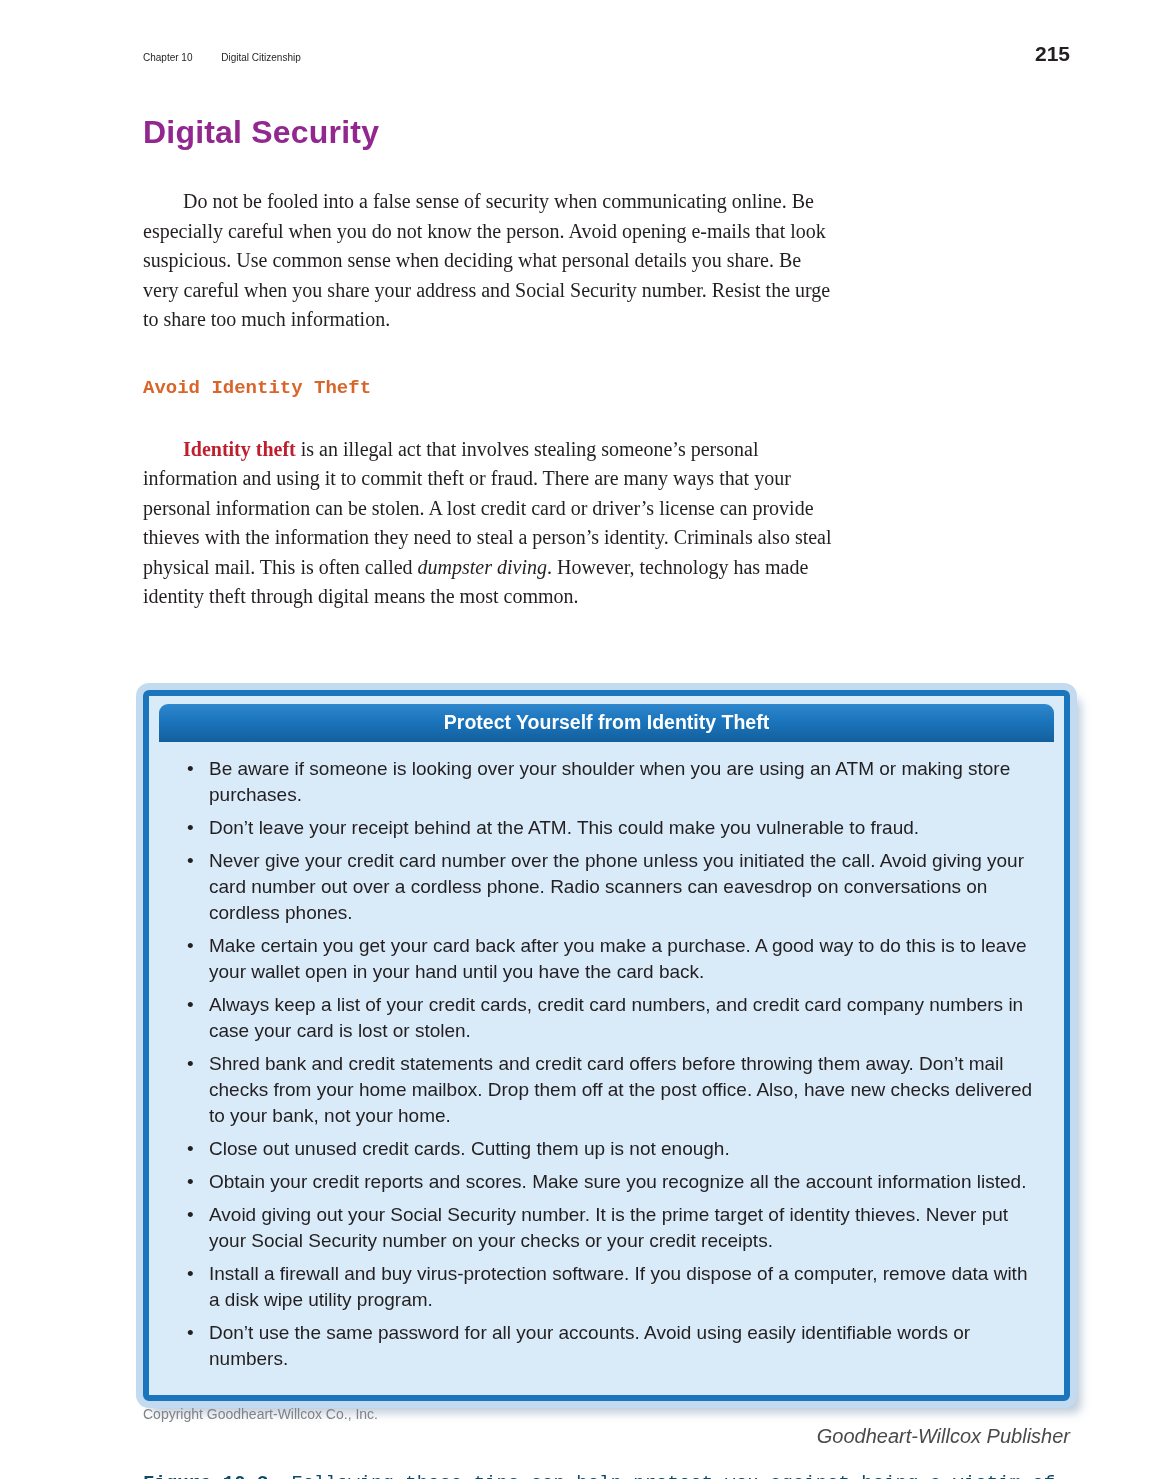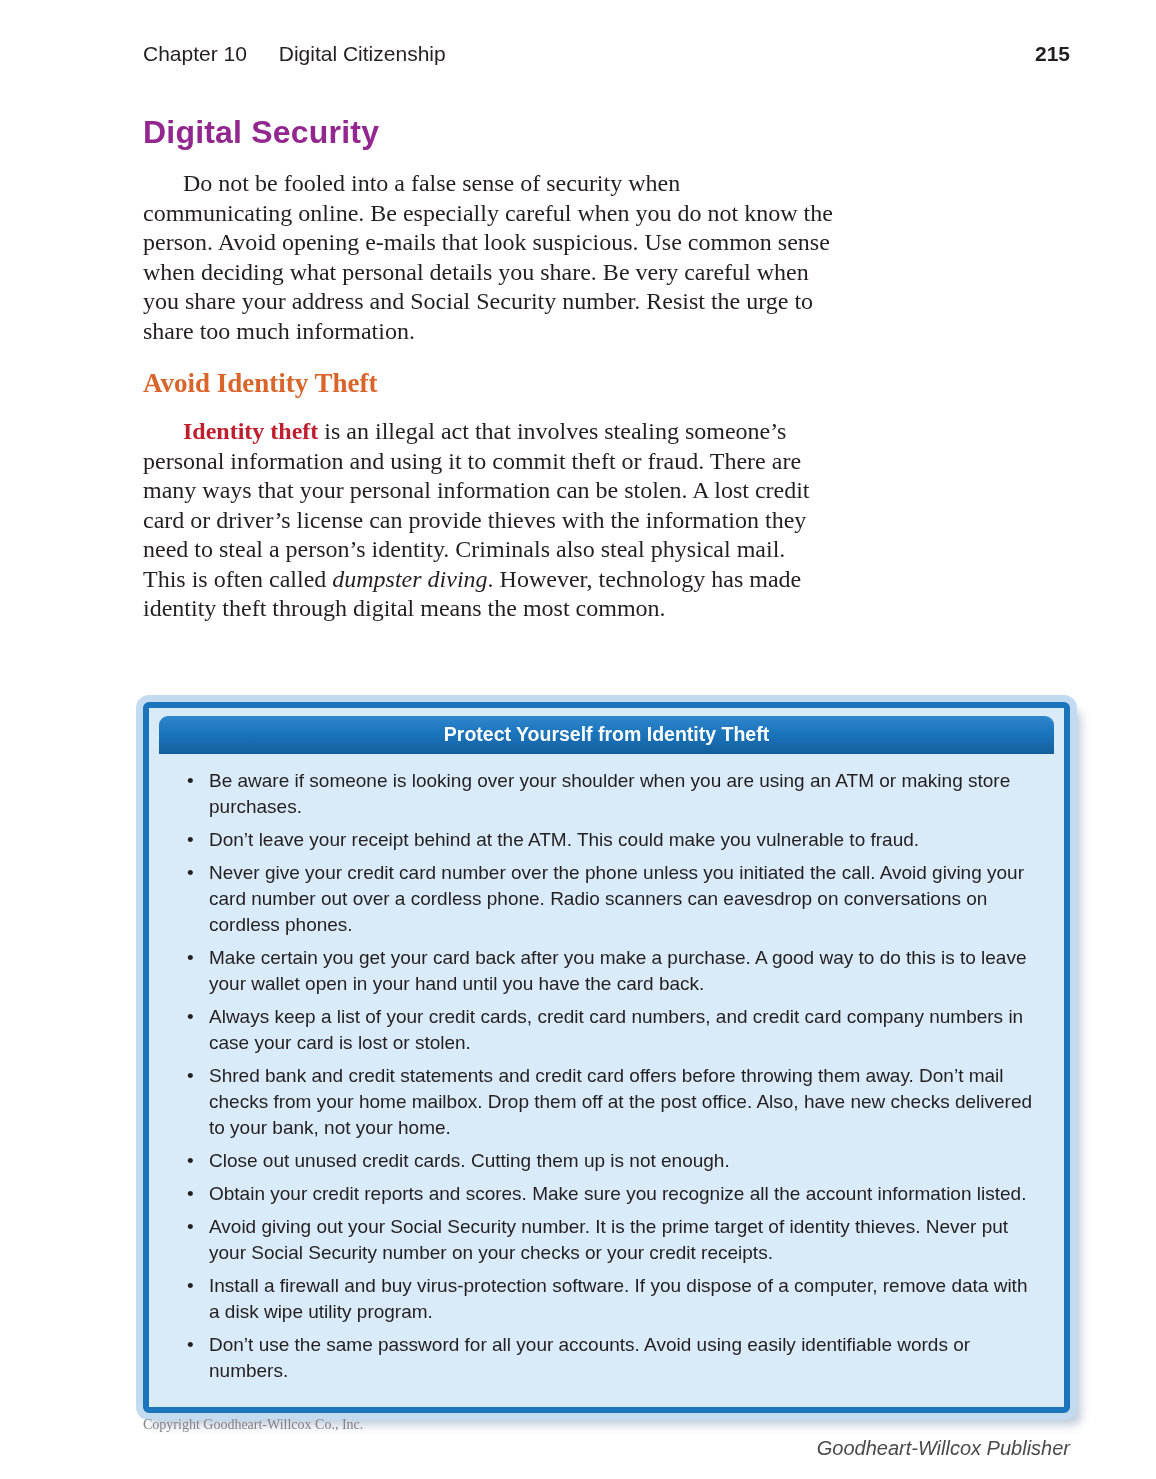"Chapter 10 Digital Citizenship" .running-head .left { font-size: 21px -> 10px }
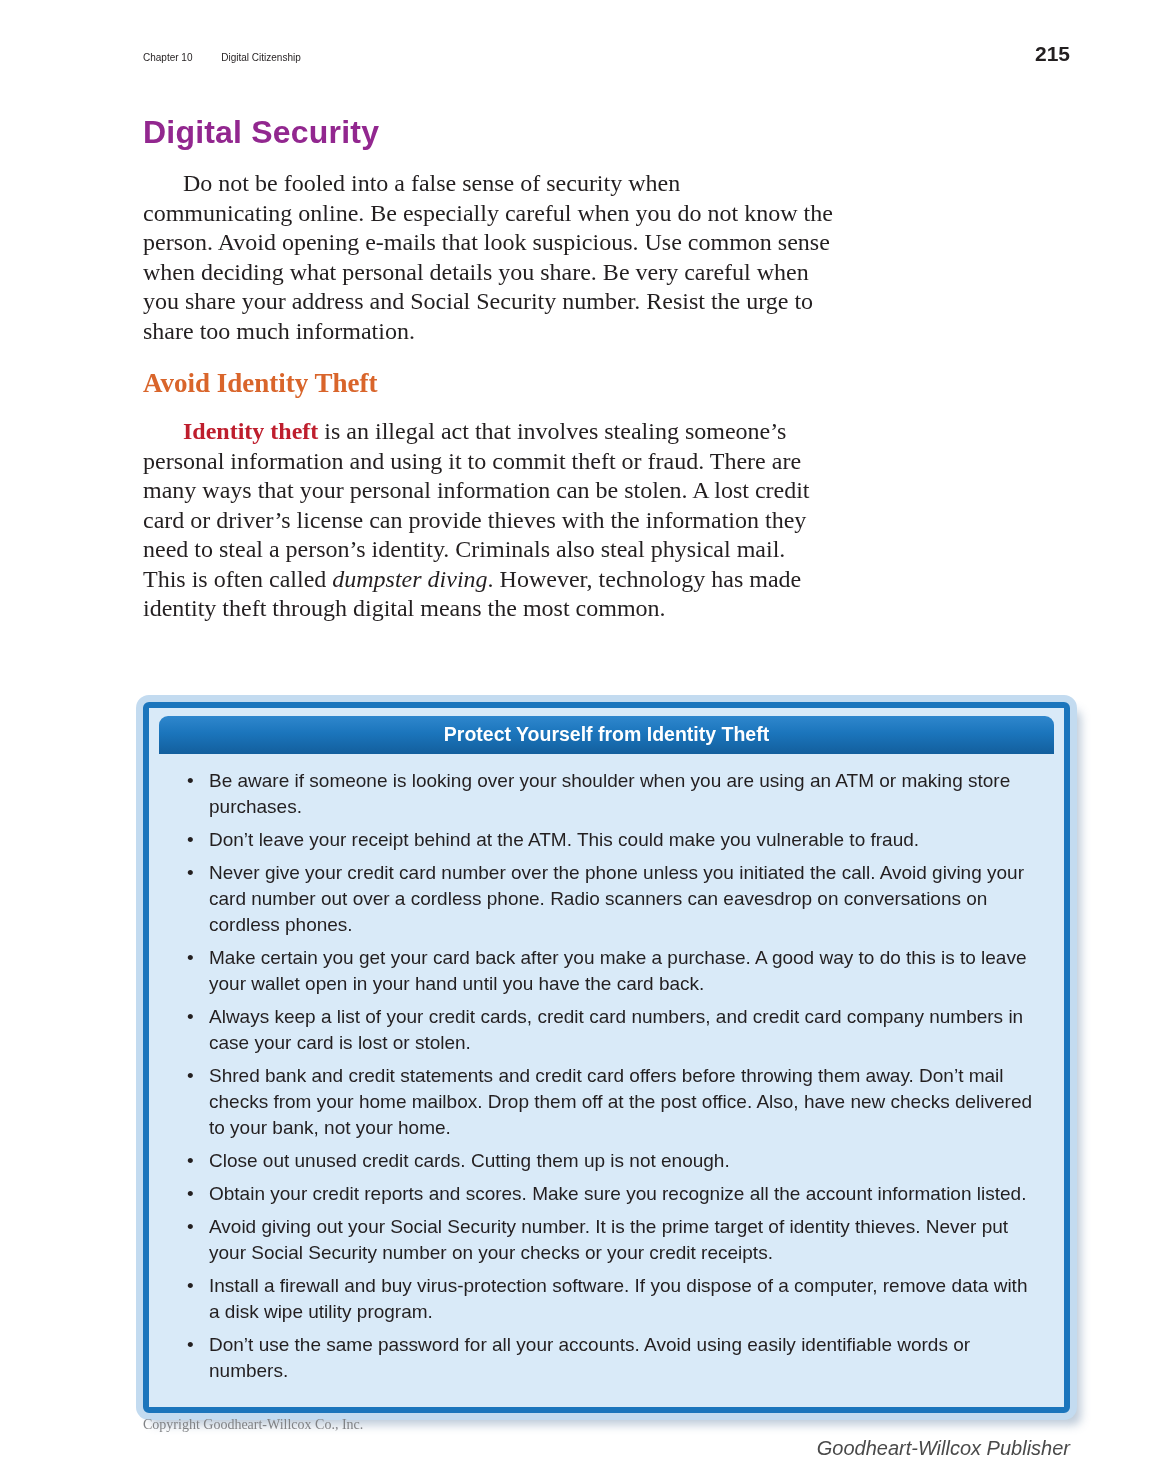"Do not be fooled into" p.body-text { font-size: 24px -> 20px; margin-top: 18px -> 36px }
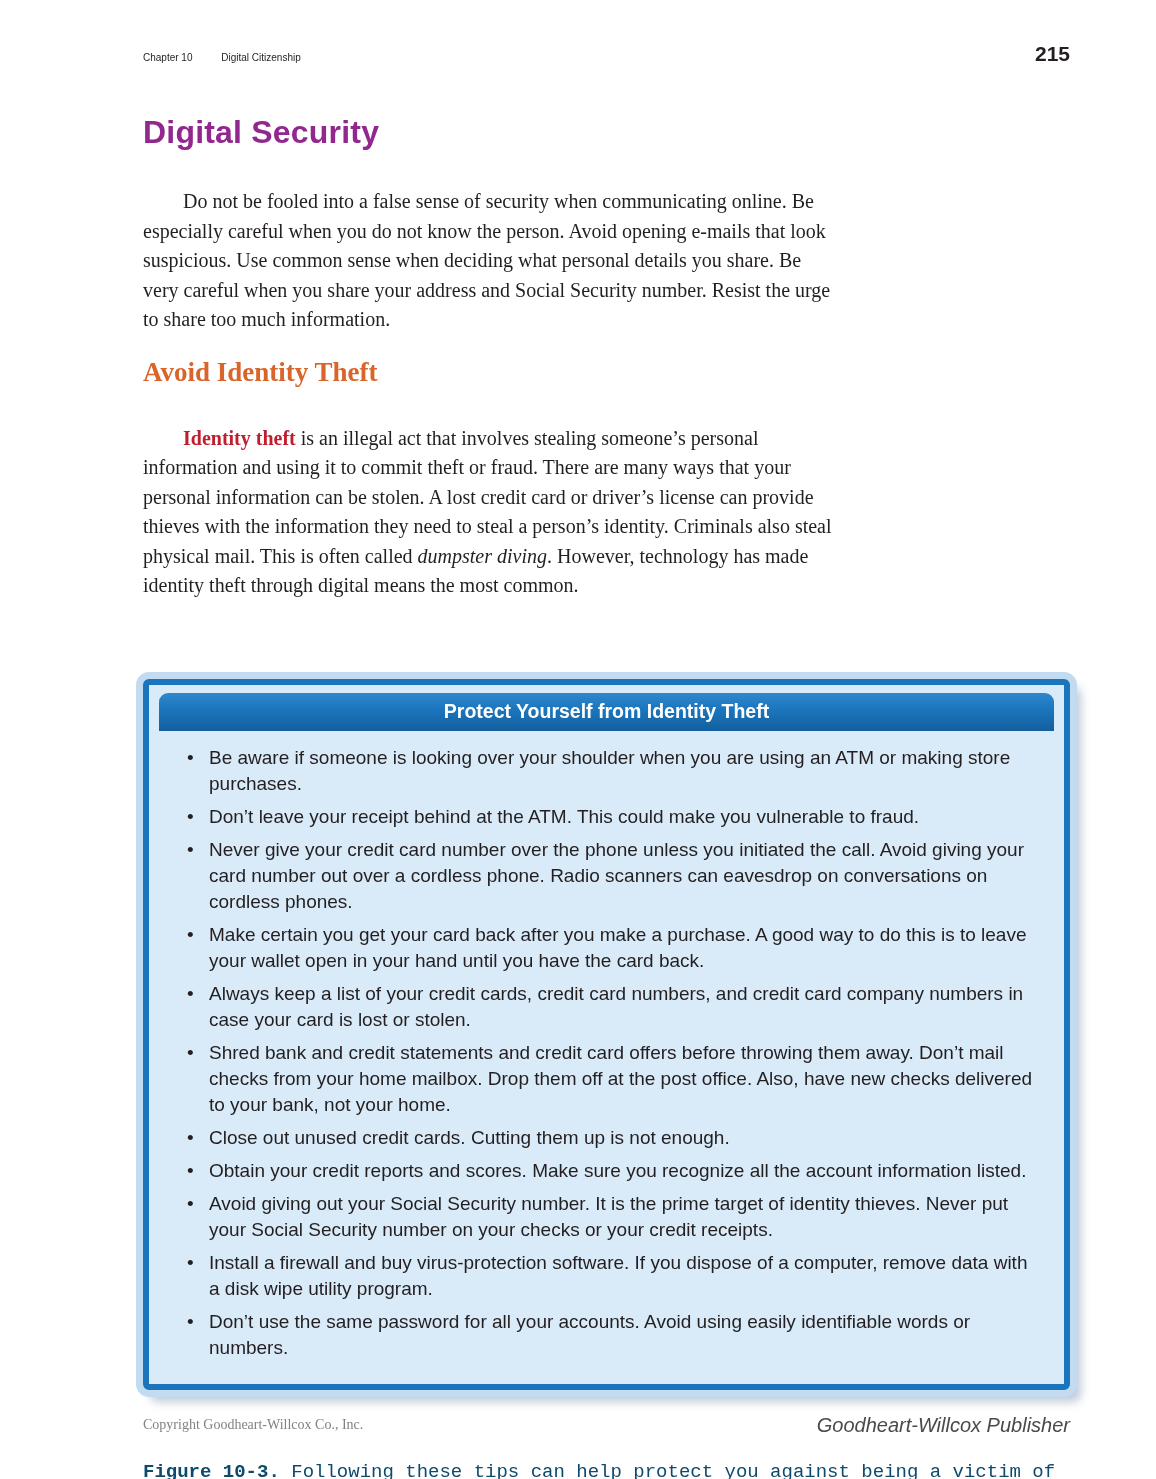"Avoid Identity Theft" h2.section-heading { font-family: Liberation Serif, serif -> Liberation Mono, monospace; font-size: 27px -> 19px; margin-top: 22px -> 42px }
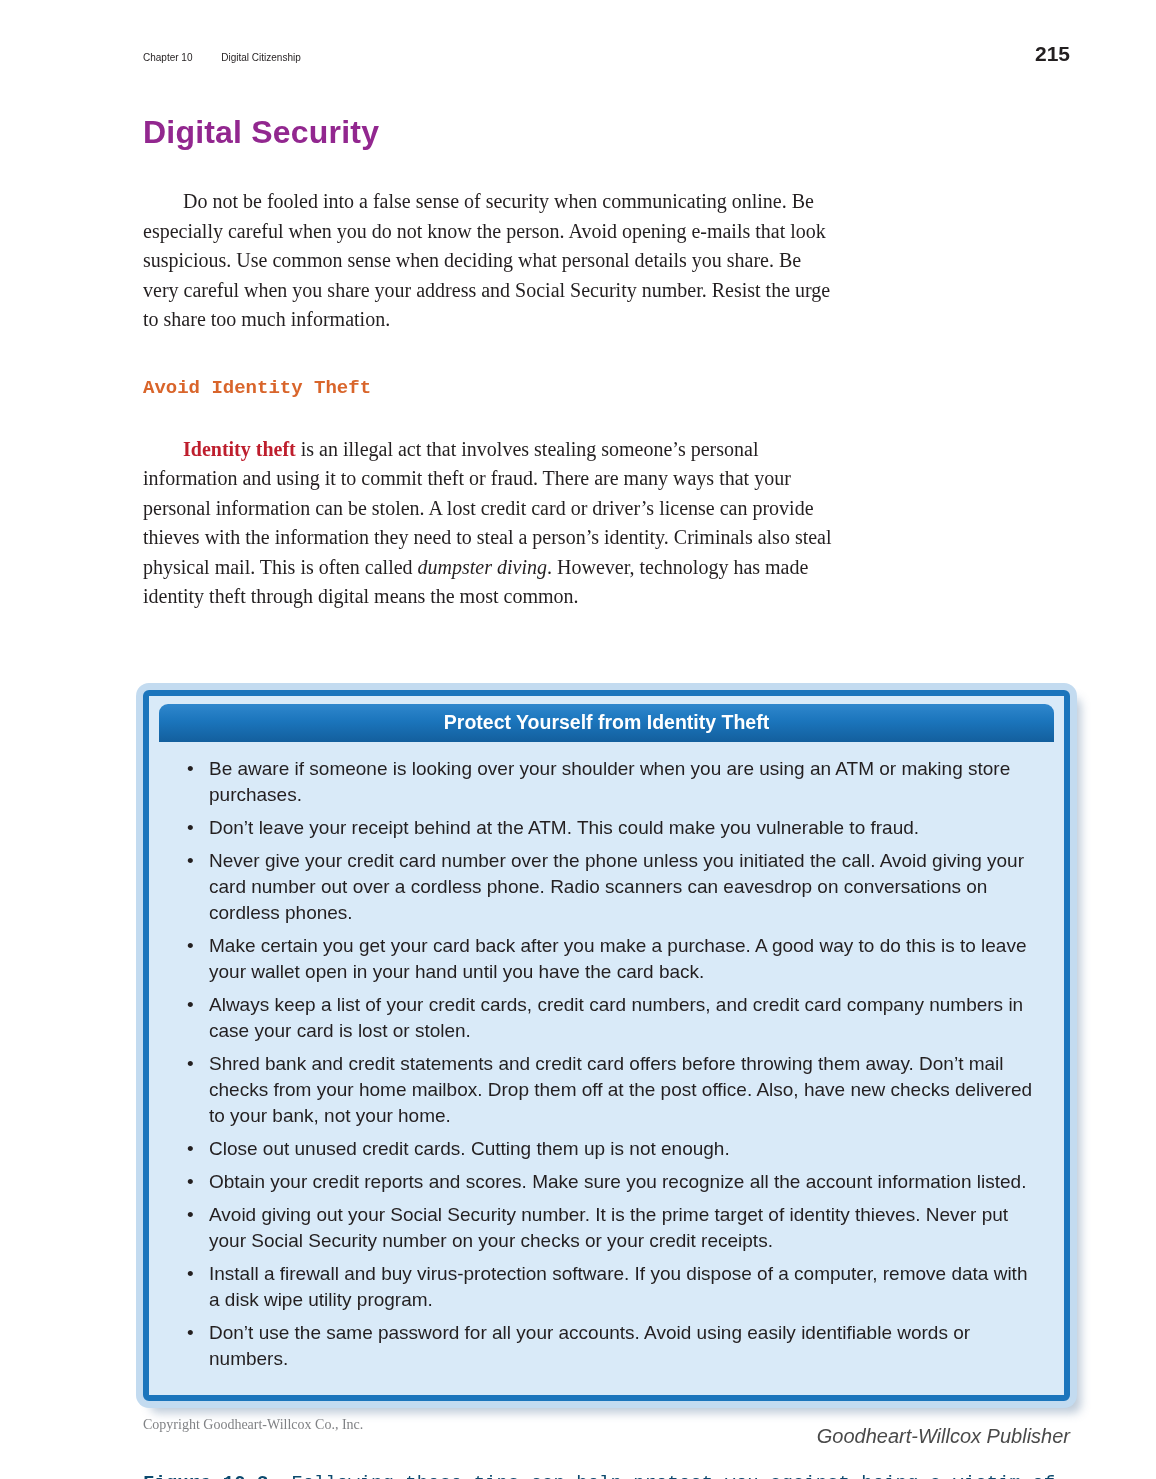"Copyright Goodheart-Willcox Co., Inc." .copyright { bottom: 46px -> 57px; font-family: Liberation Serif, serif -> Liberation Sans, sans-serif }
